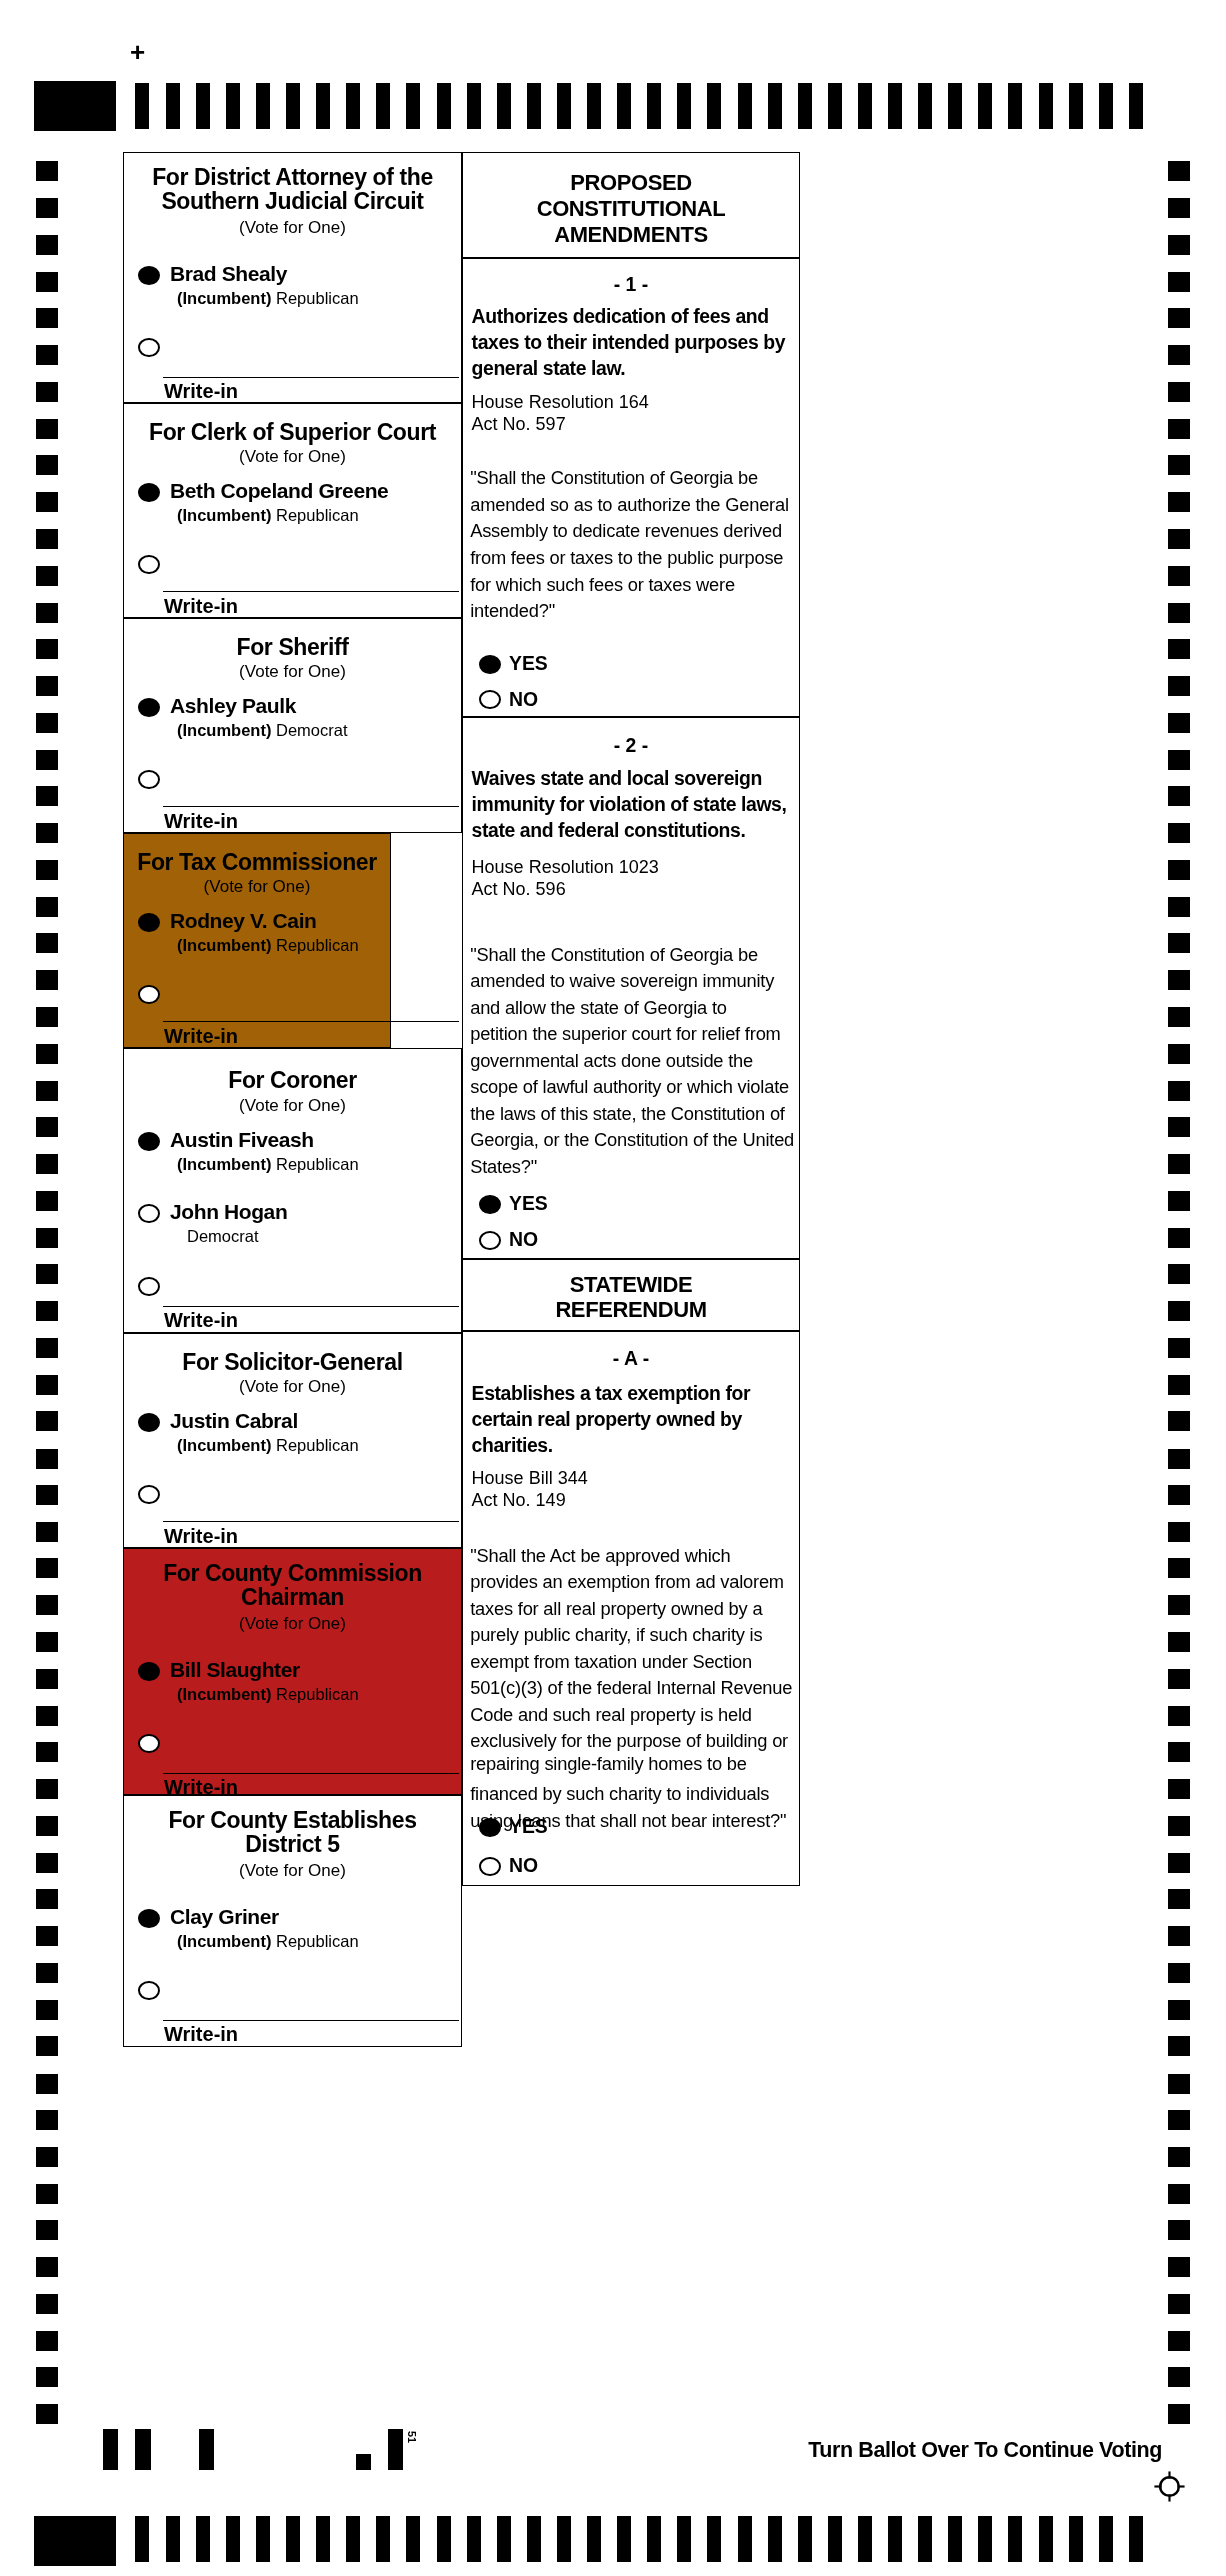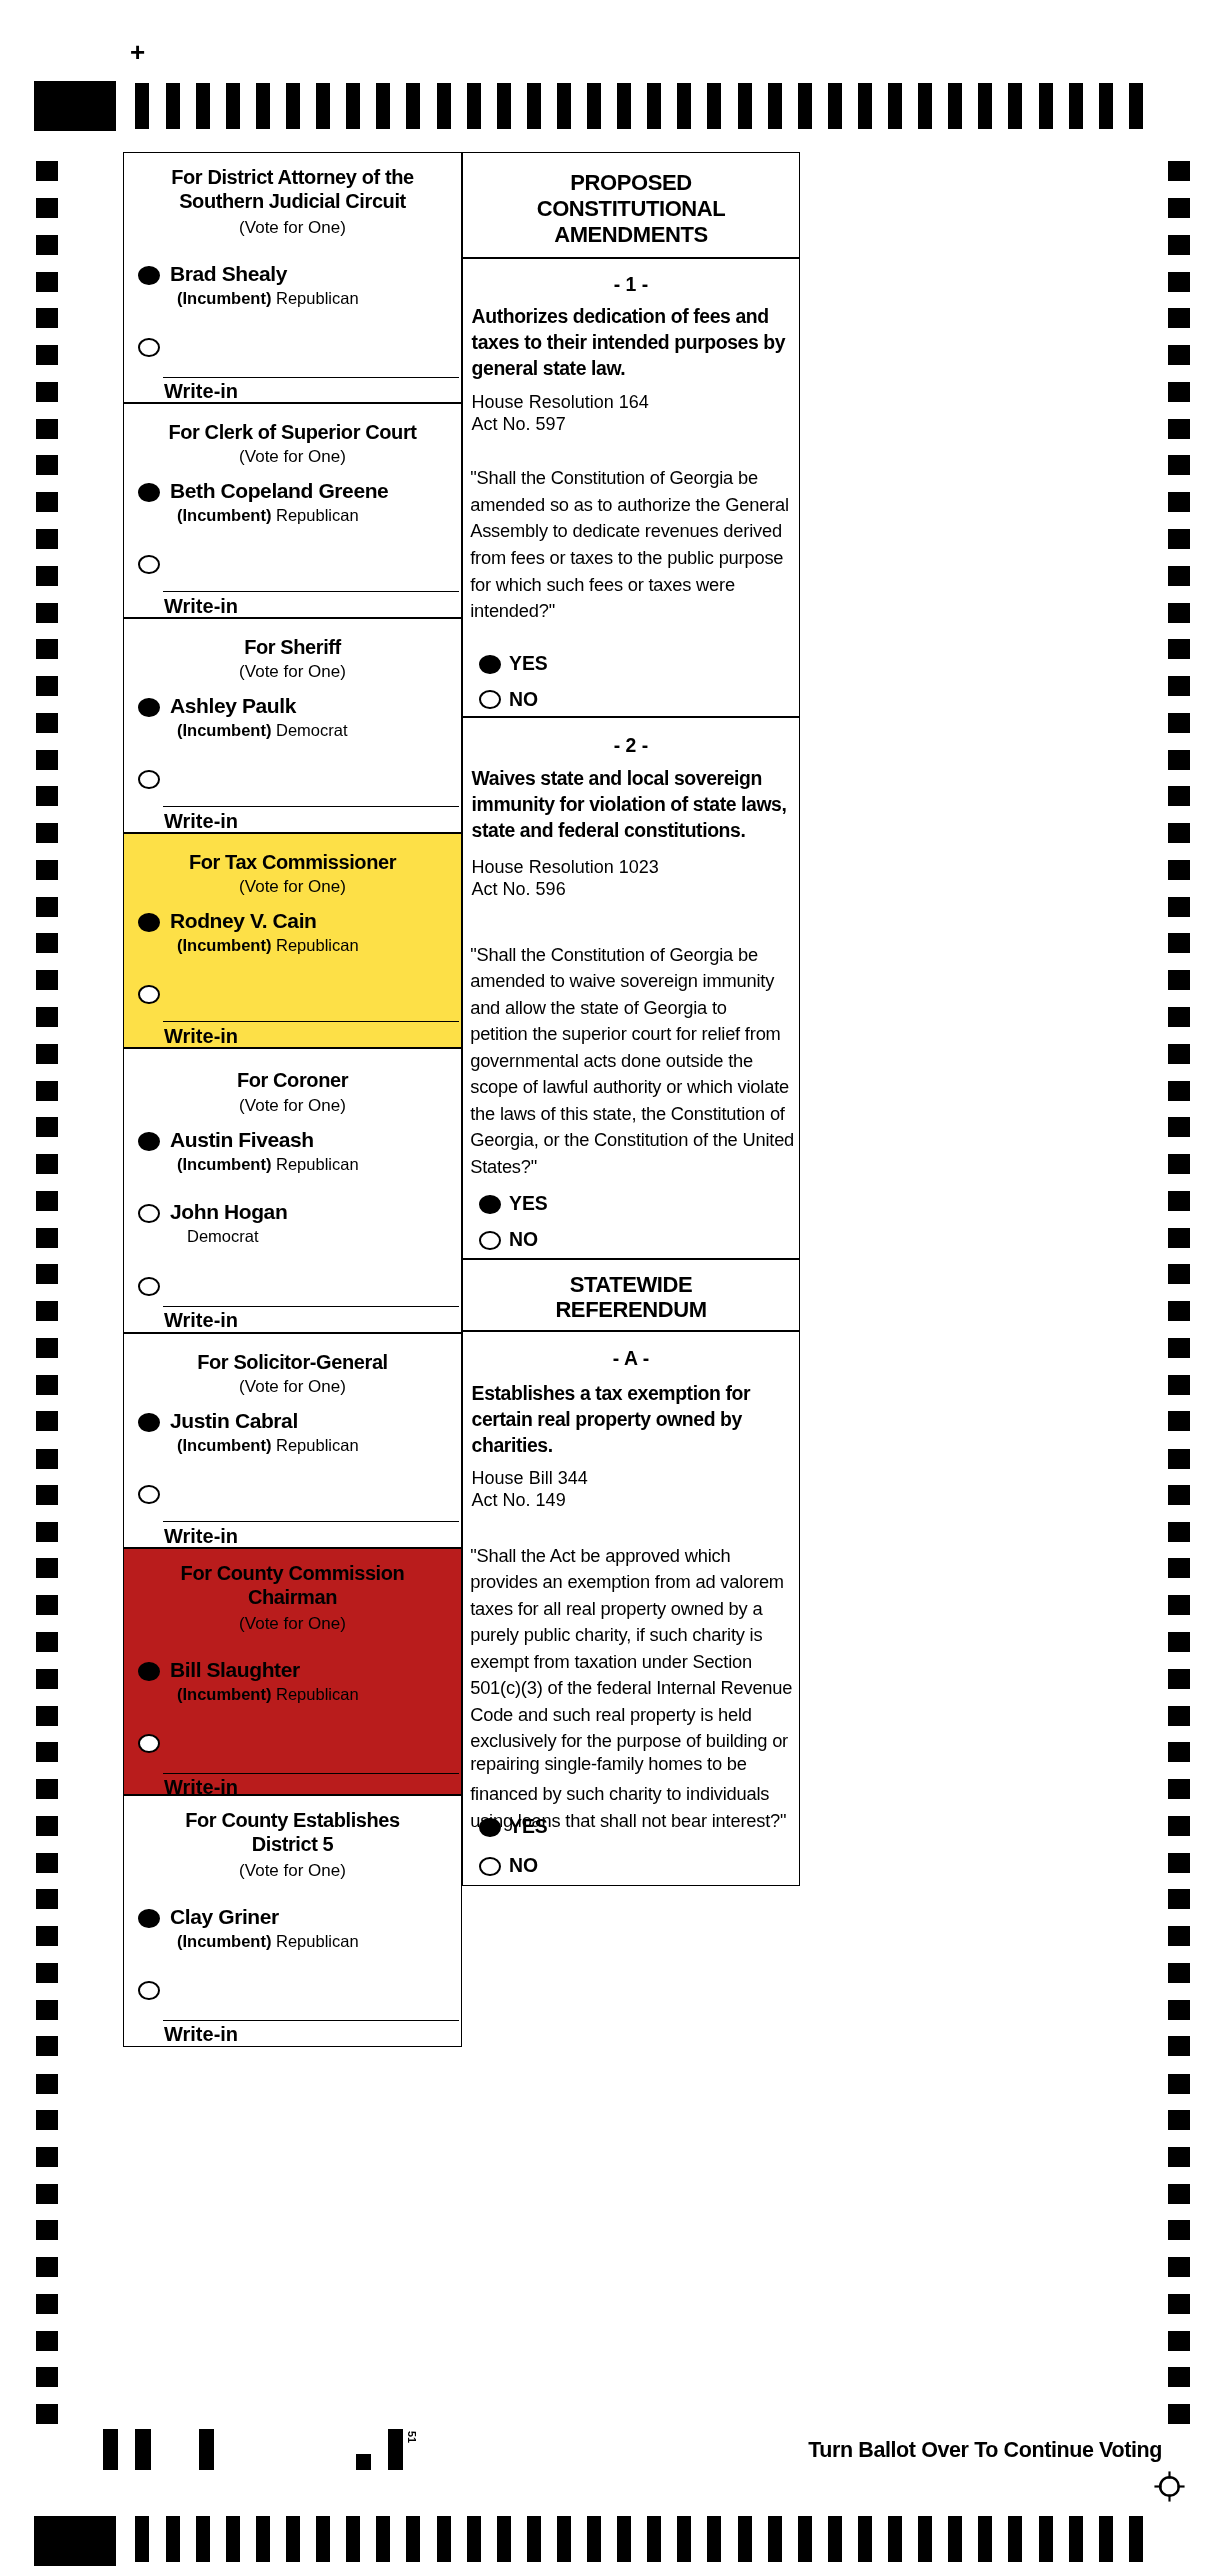"For District Attorney of the" .ctitle { font-size: 20px -> 23px }
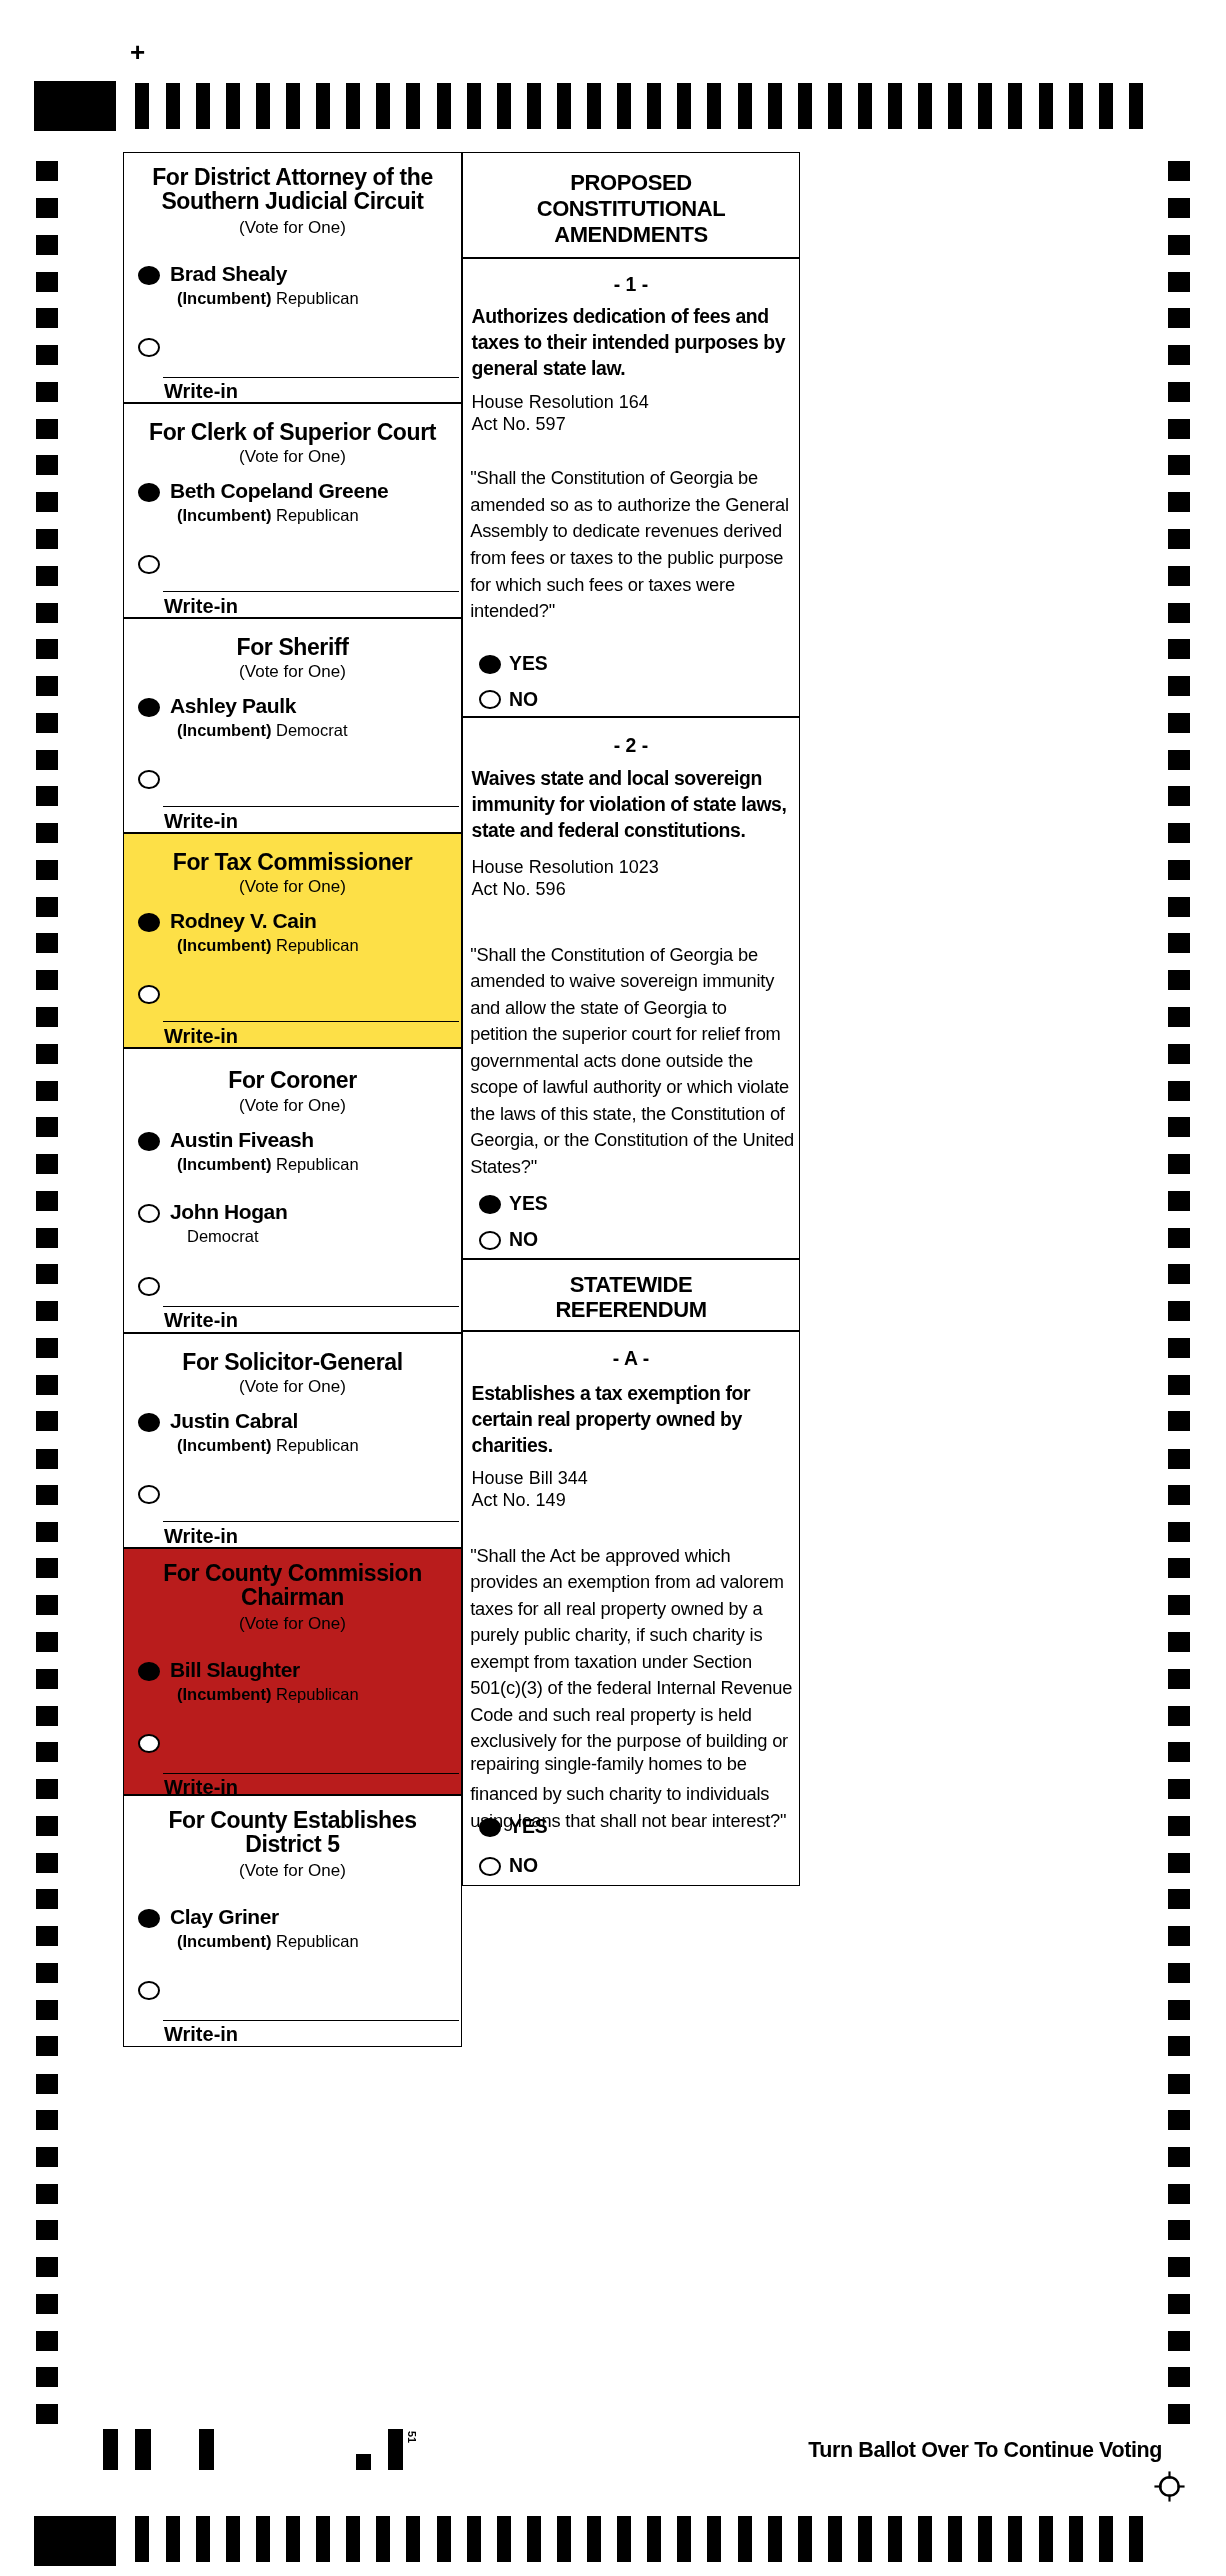"For Tax Commissioner" div { background: #fde047 -> #a16207; width: 339px -> 268px }
